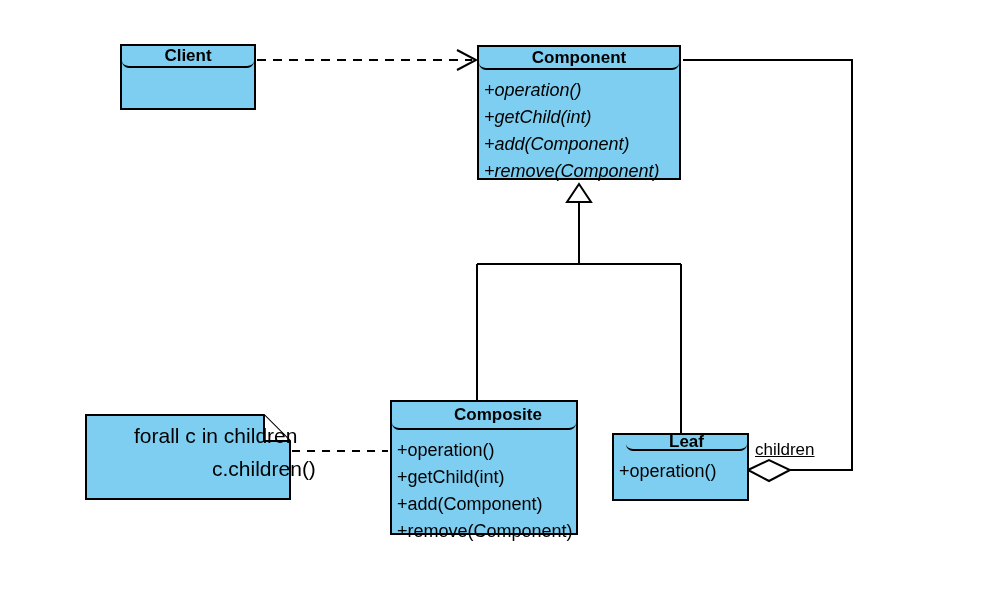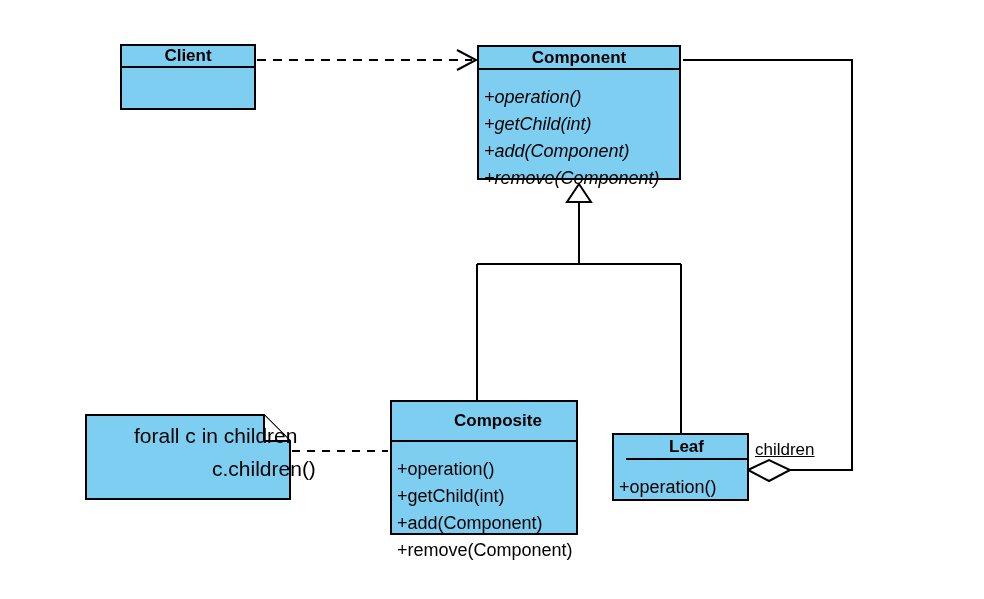"Client" .uml-title { border-radius: none -> 7px }
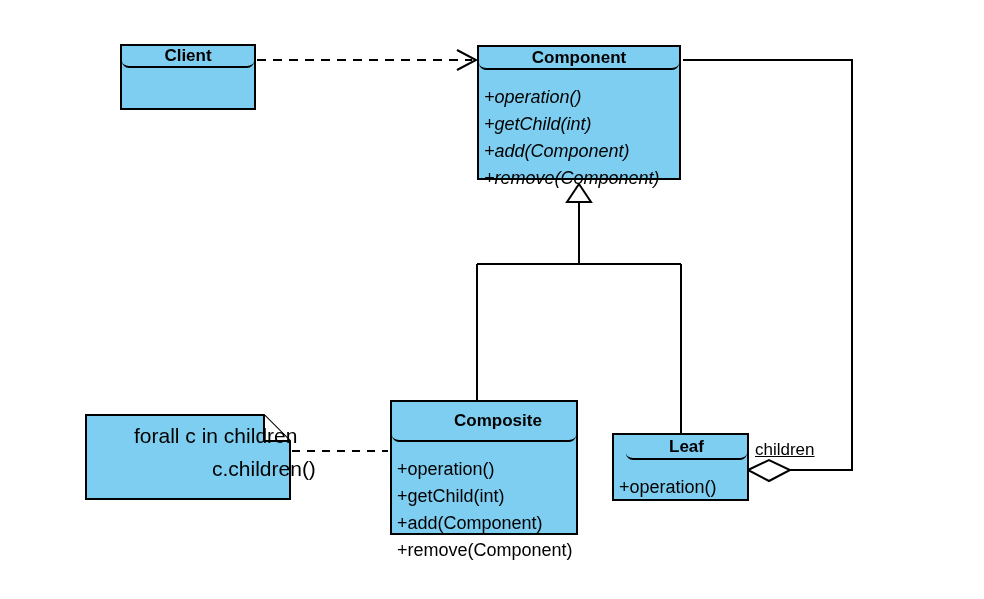"+operation()" .uml-methods { padding: 14px 0 0 5px -> 7px 0 0 5px }
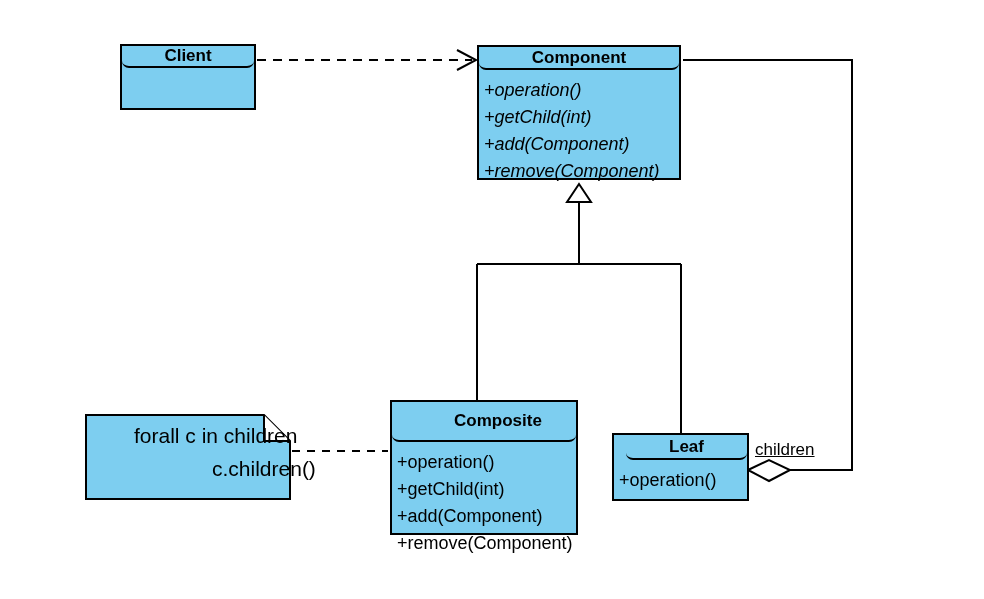"Composite" div.uml-title { height: 40px -> 28px }
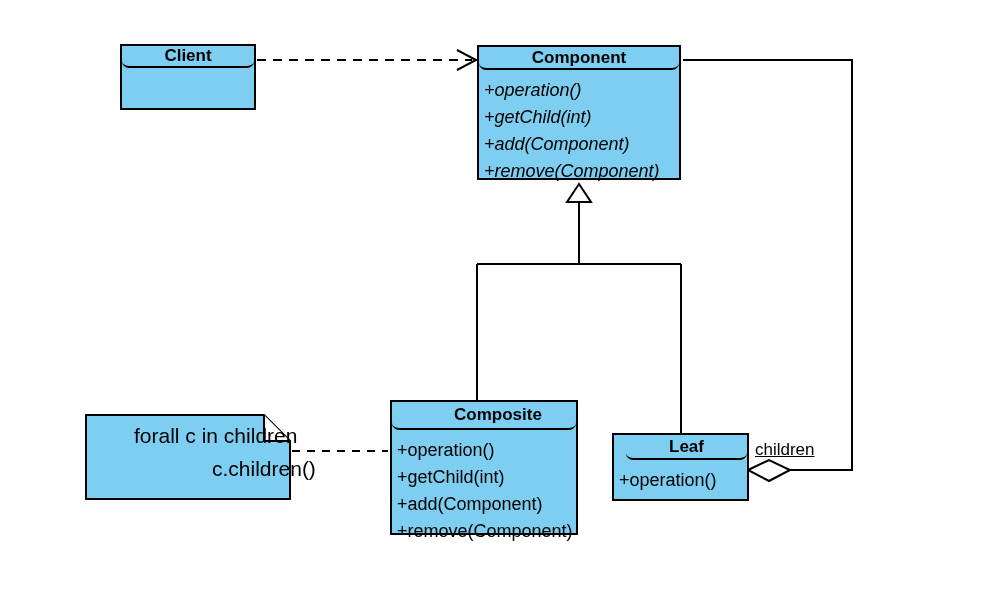"Leaf" div.uml-title { height: 25px -> 16px }
